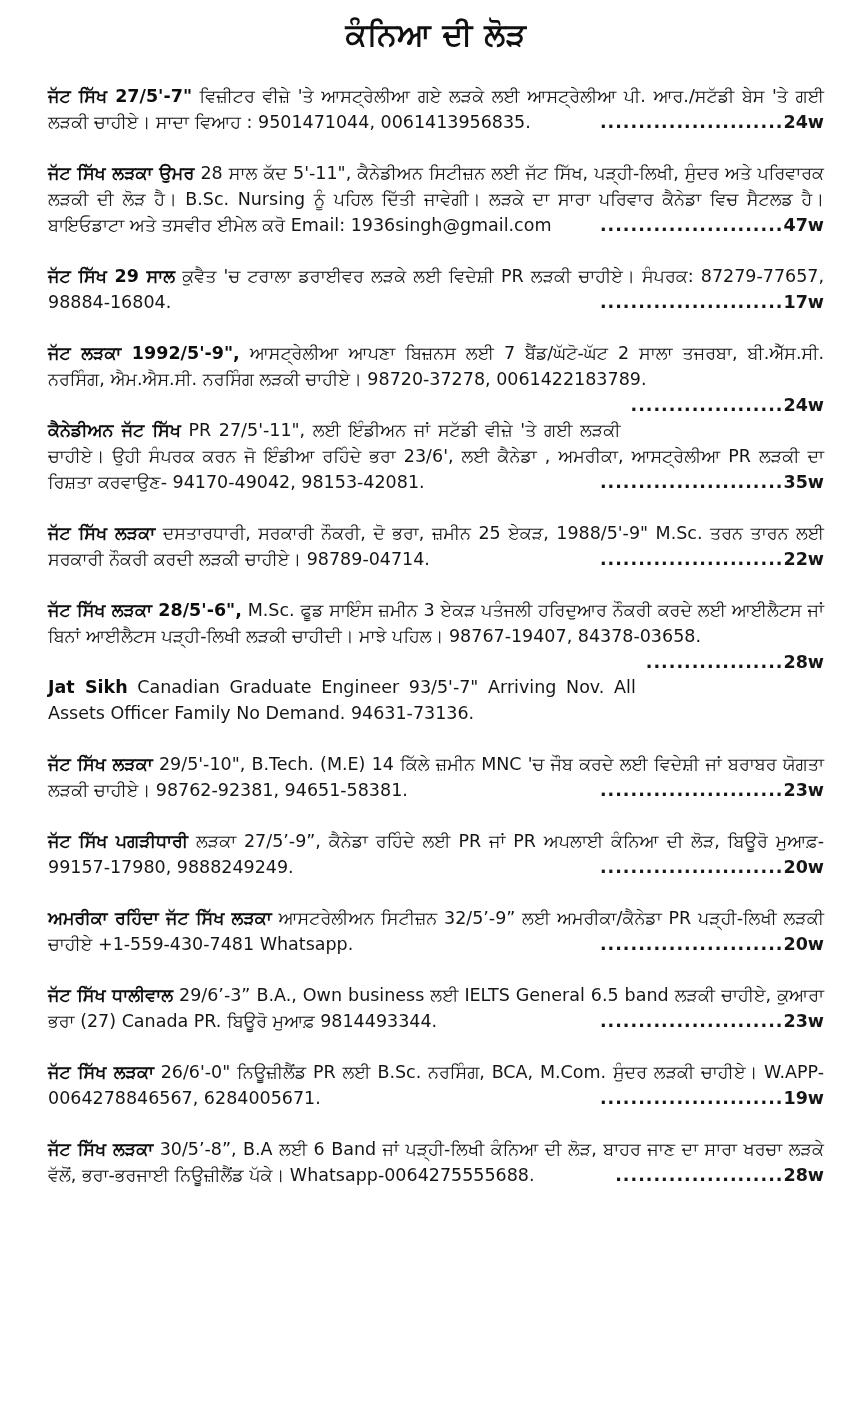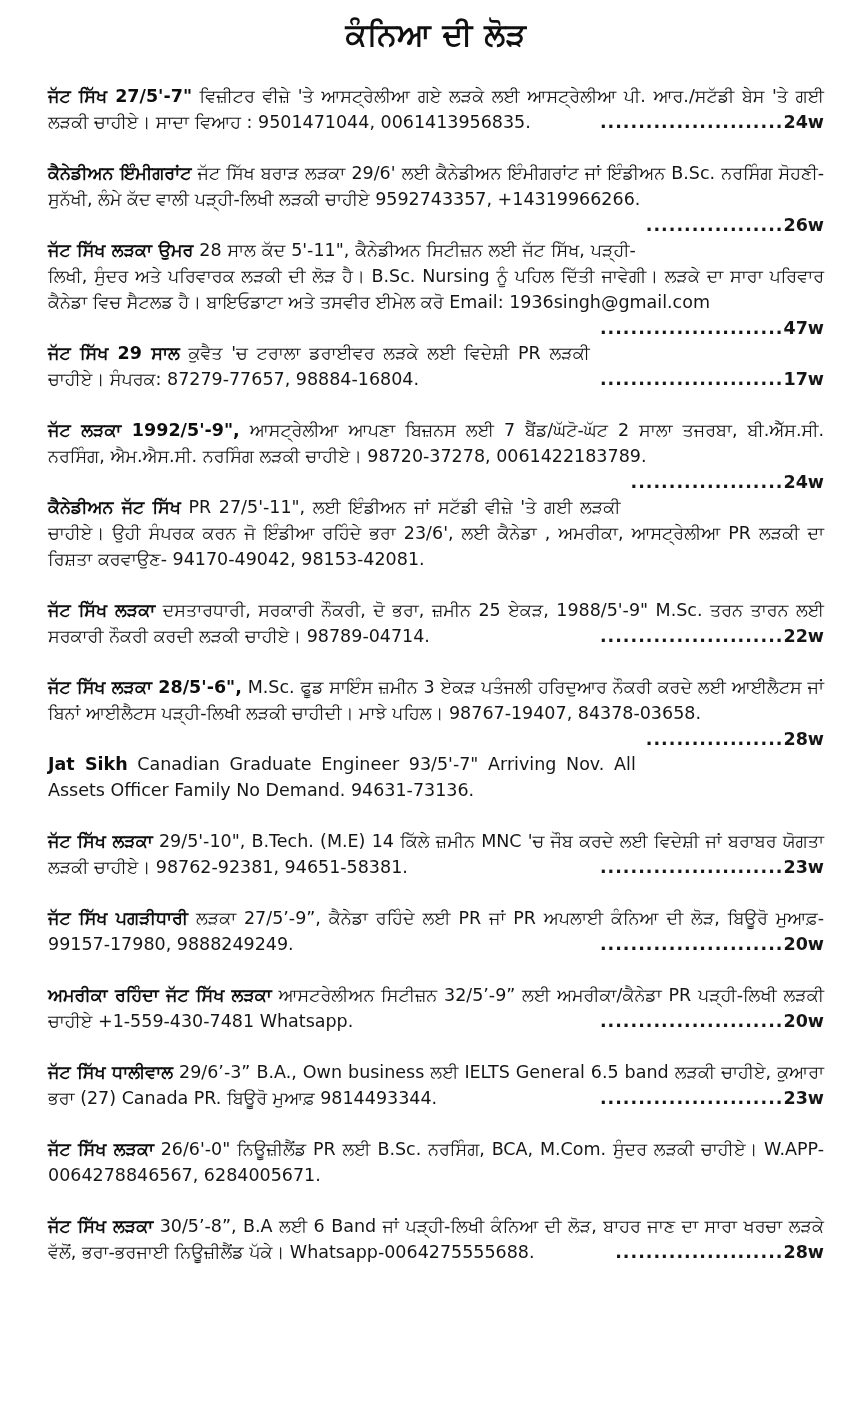"ਕੈਨੇਡੀਅਨ ਇੰਮੀਗਰਾਂਟ ਜੱਟ ਸਿੱਖ ਬਰਾੜ" p.ad { html: <p><b>ਕੈਨੇਡੀਅਨ ਇੰਮੀਗਰਾਂਟ</b><span> ਜੱਟ ਸਿੱਖ ਬਰਾੜ ਲੜਕਾ 29/6' ਲਈ ਕੈਨੇਡੀਅਨ ਇੰਮੀਗਰਾਂਟ ਜਾਂ ਇੰਡੀਅਨ B.Sc. ਨਰਸਿੰਗ ਸੋਹਣੀ-ਸੁਨੱਖੀ, ਲੰਮੇ ਕੱਦ ਵਾਲੀ ਪੜ੍ਹੀ-ਲਿਖੀ ਲੜਕੀ ਚਾਹੀਏ 9592743357, +14319966266.</span><span><span>..................</span><span>26w</span></span></p> -> none }
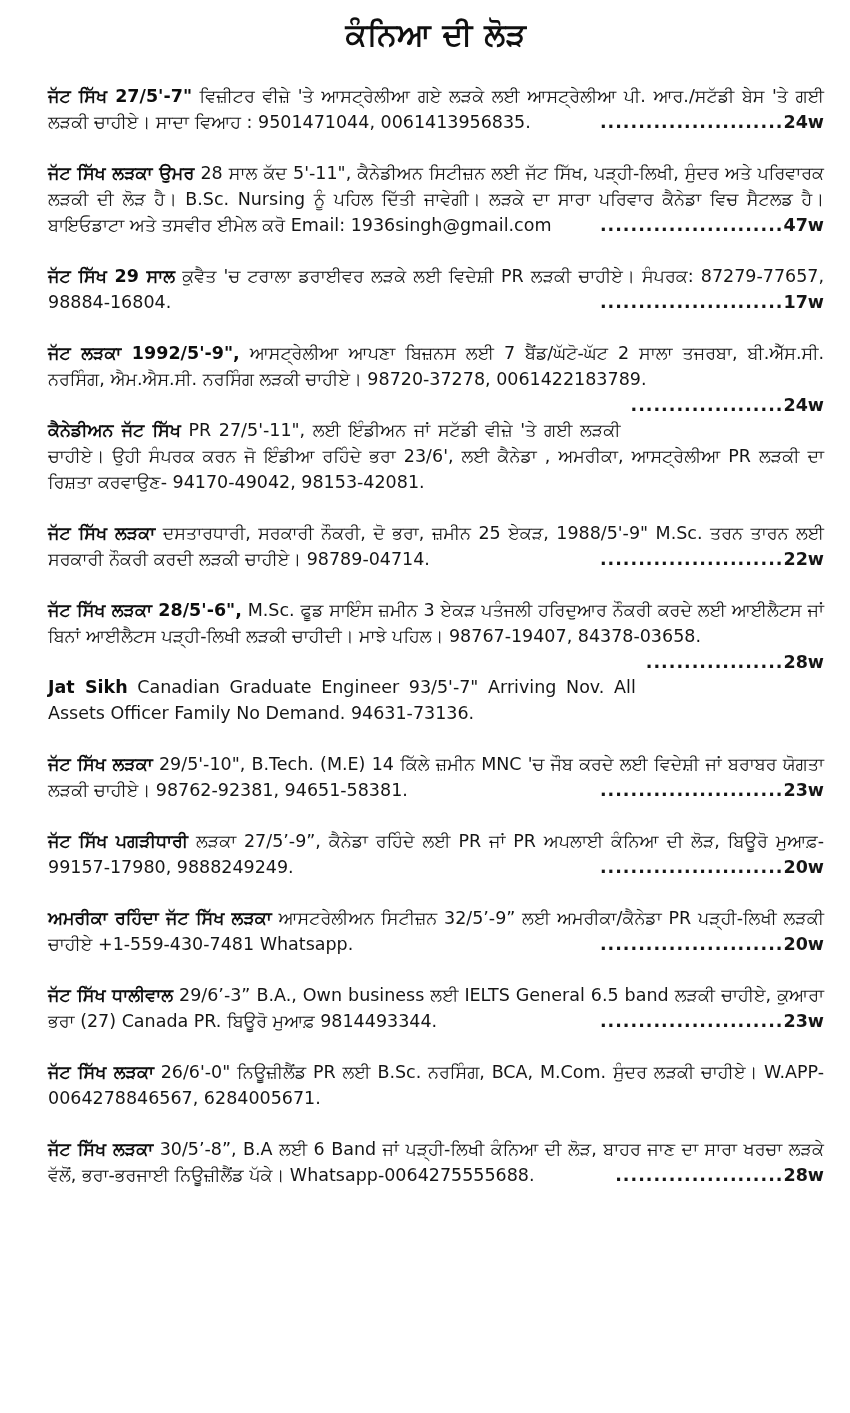"........................35w" span.wc { html: none -> <span><span>........................</span><span>35w</span></span> }
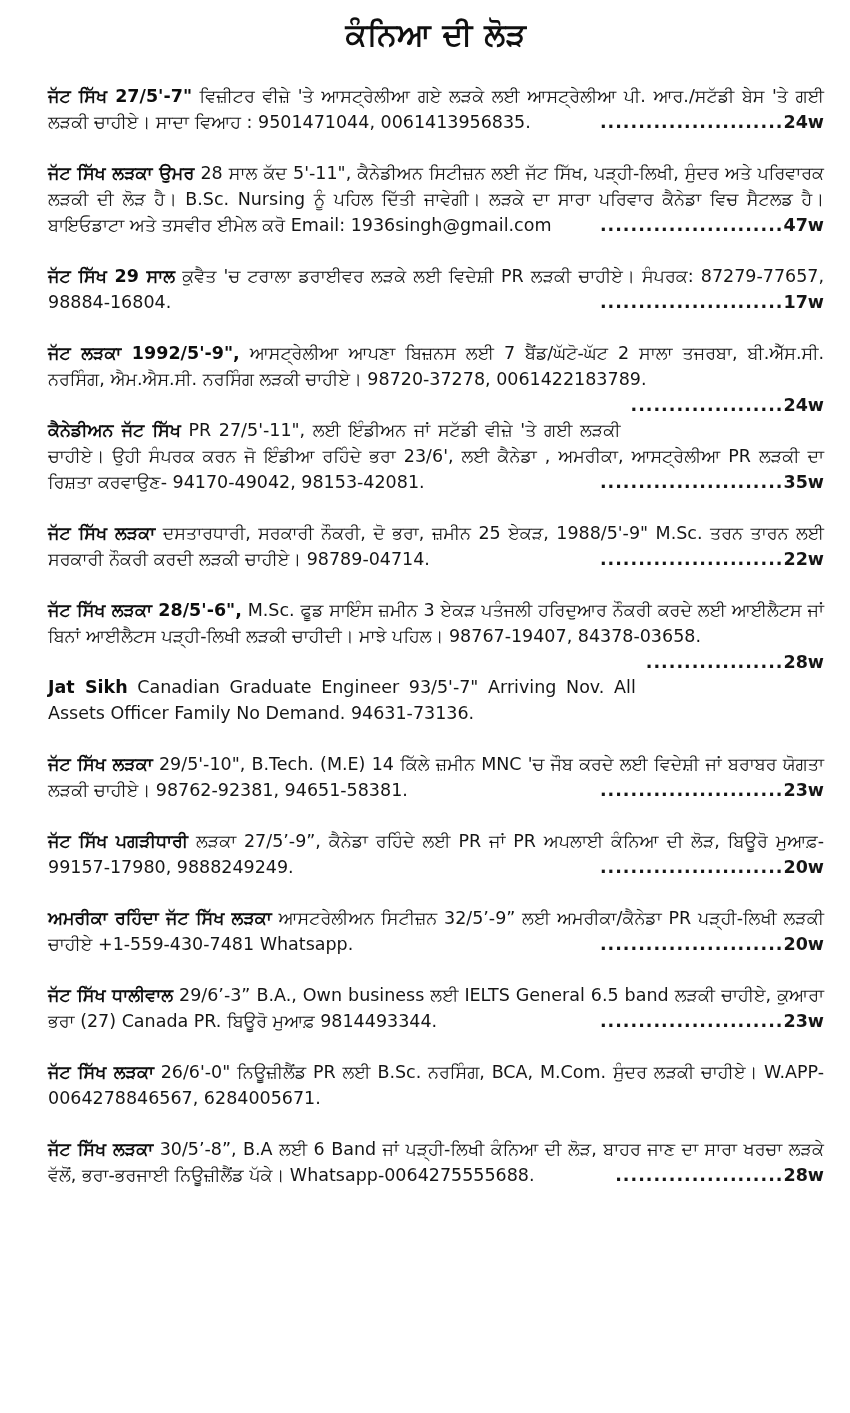"........................19w" span.wc { html: none -> <span><span>........................</span><span>19w</span></span> }
